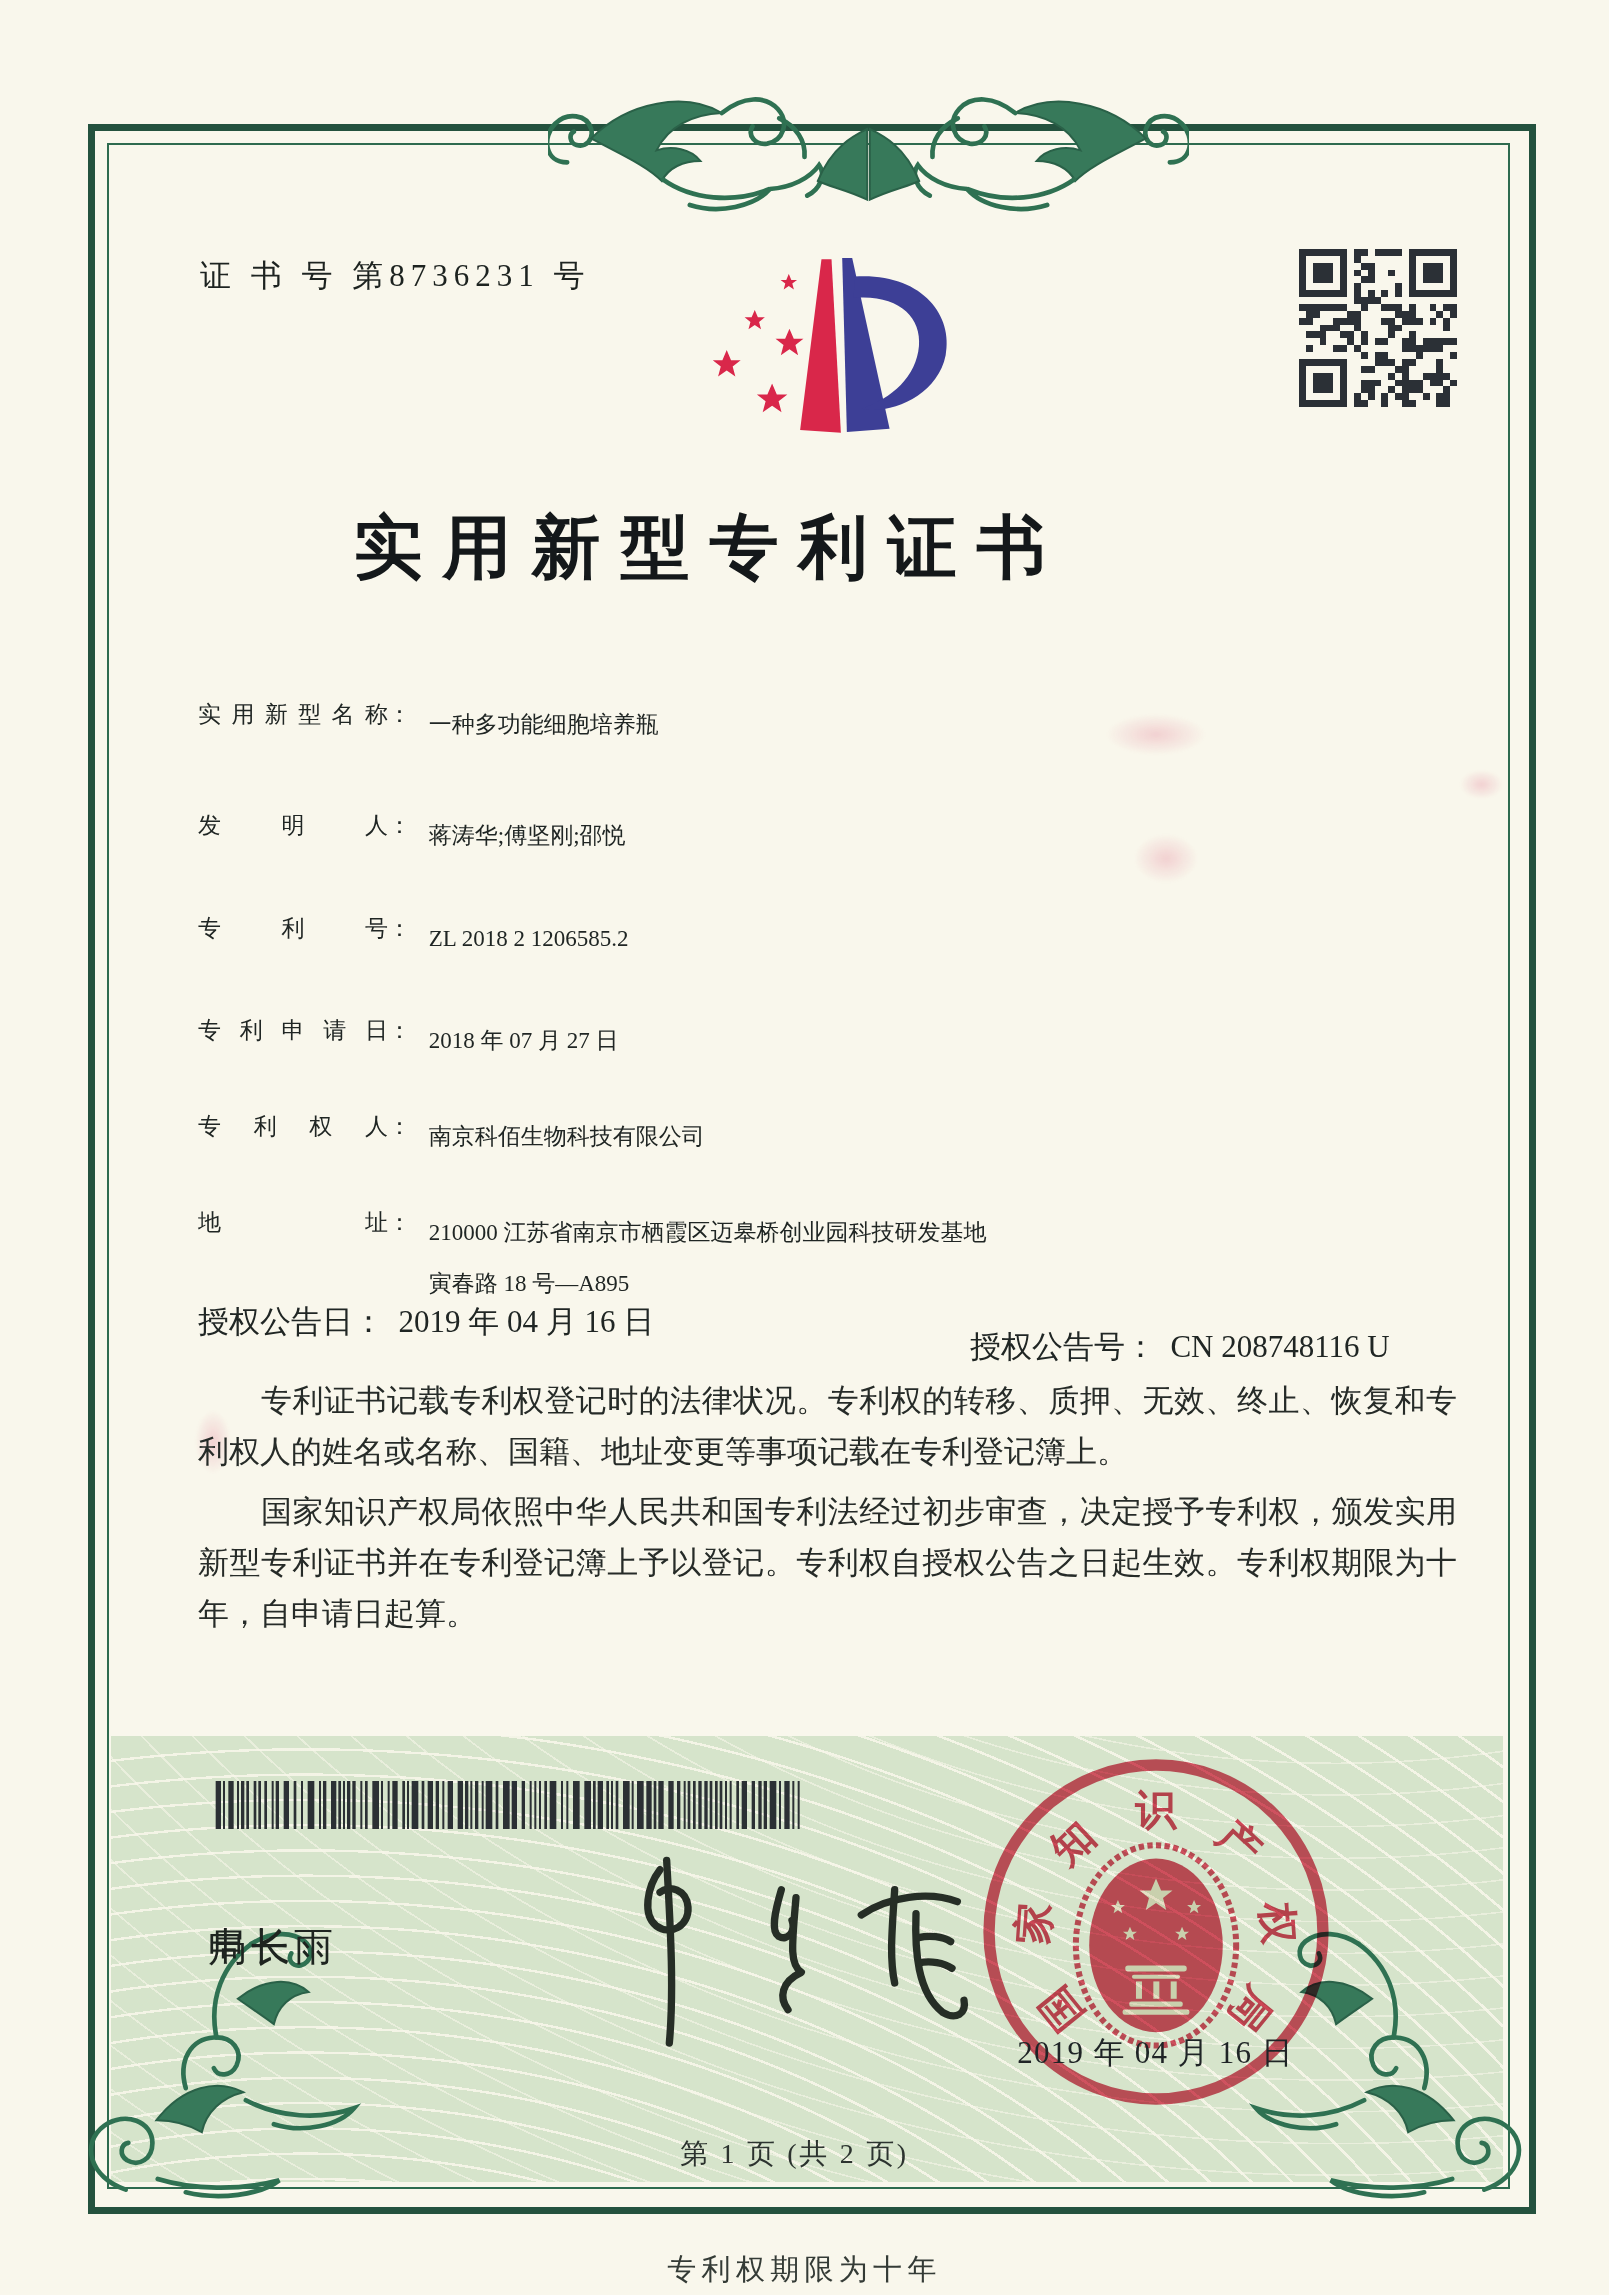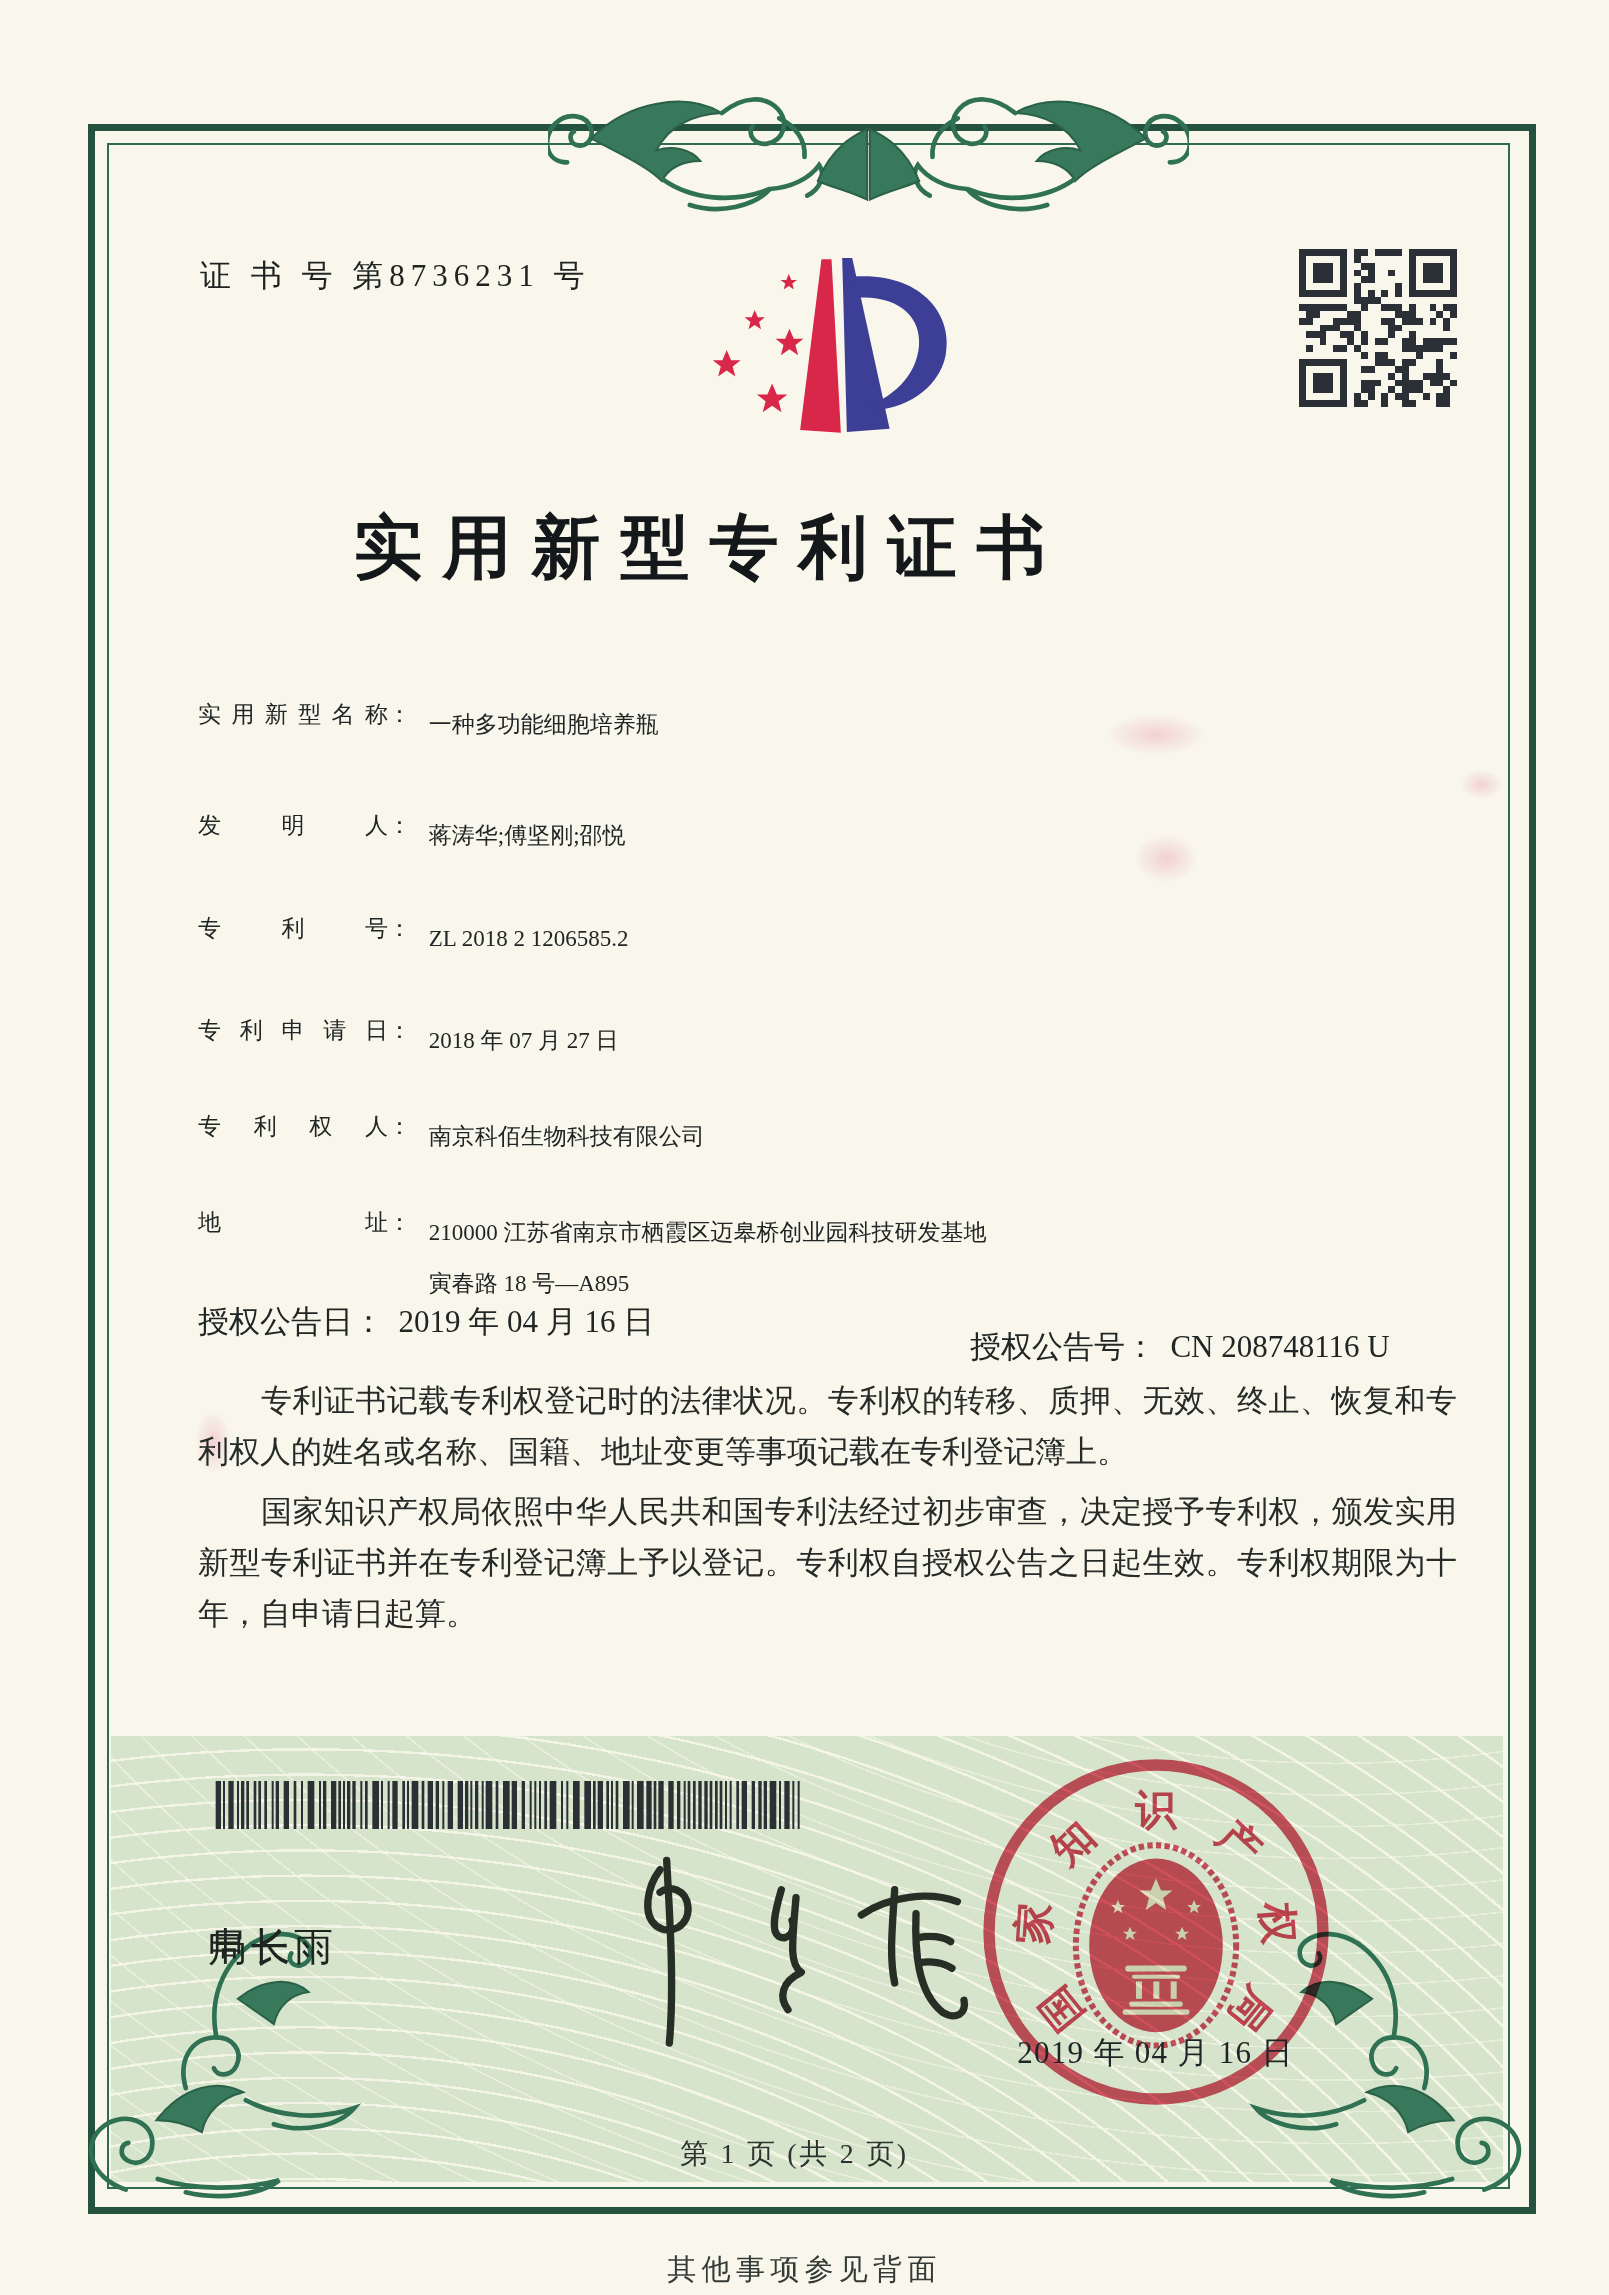"其他事项参见背面" div.abs { text: 其他事项参见背面 -> 专利权期限为十年 }
